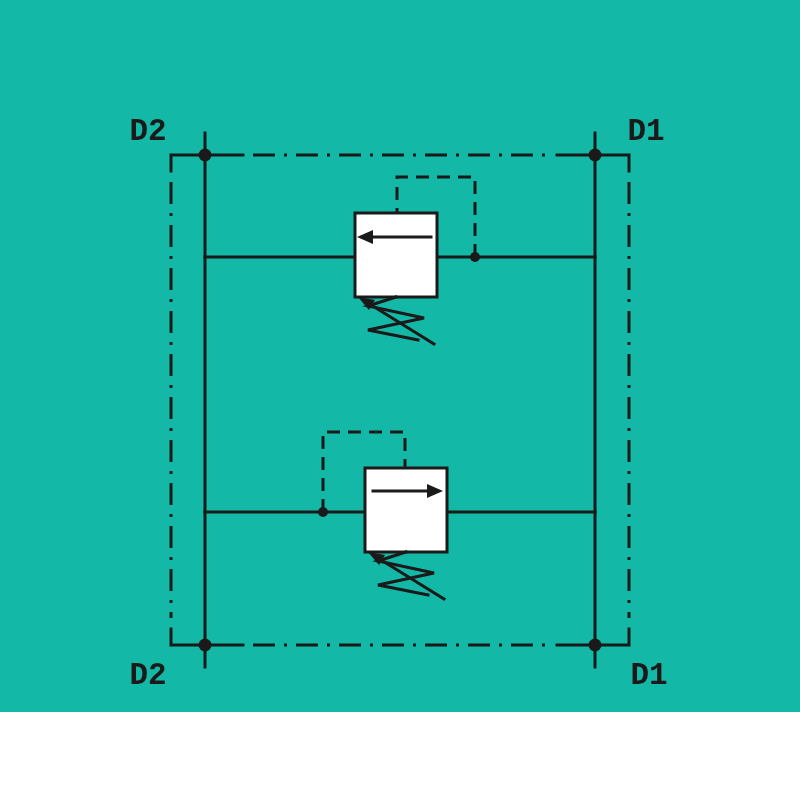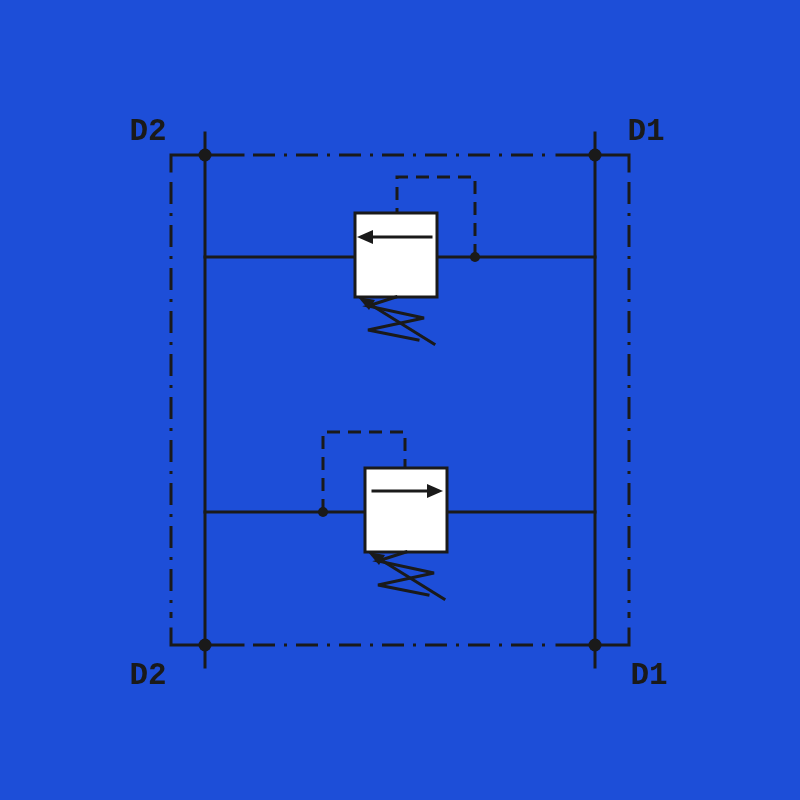"D2" .canvas { background: #1d4ed8 -> #14b8a6; height: 800px -> 712px }
